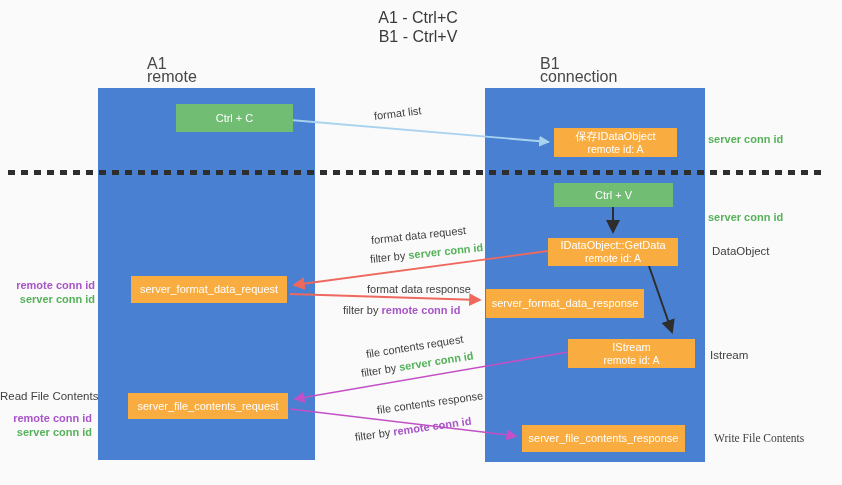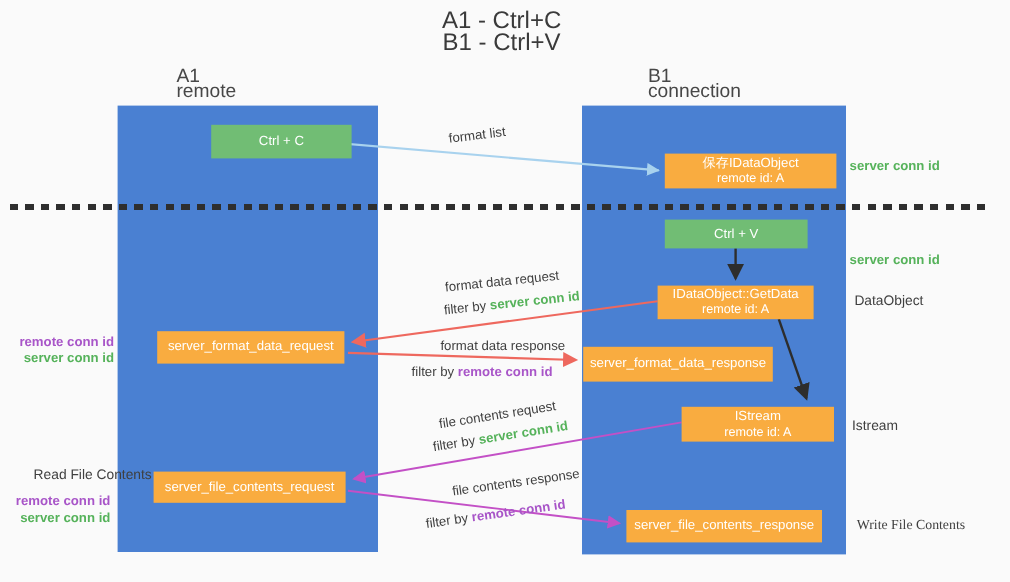"A1 - Ctrl+C" .title { font-size: 20px -> 16px }
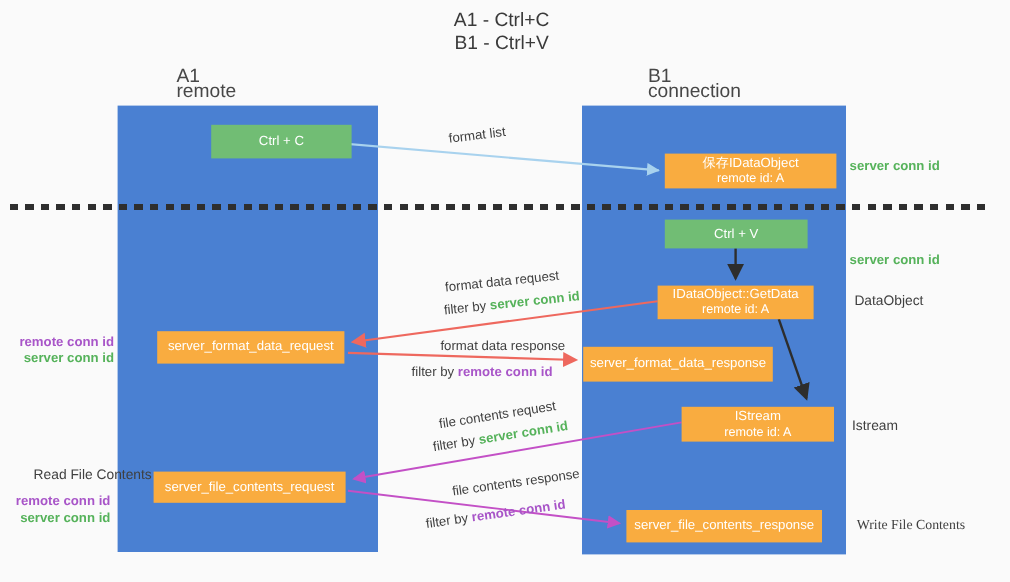"保存IDataObject" div.abs { width: 143px -> 123px }
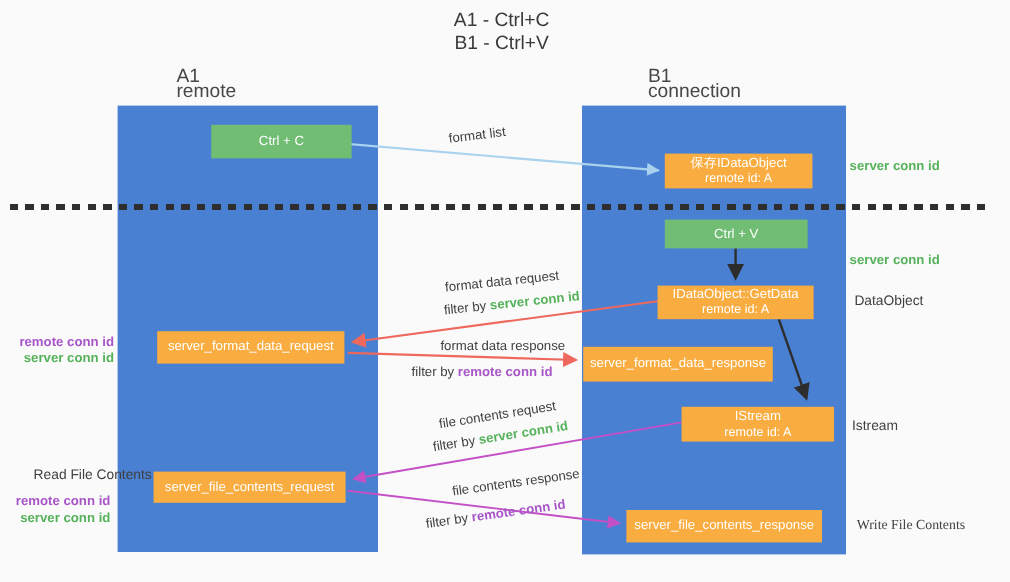"Read File Contents" div.abs { padding-left: 28px -> none }
